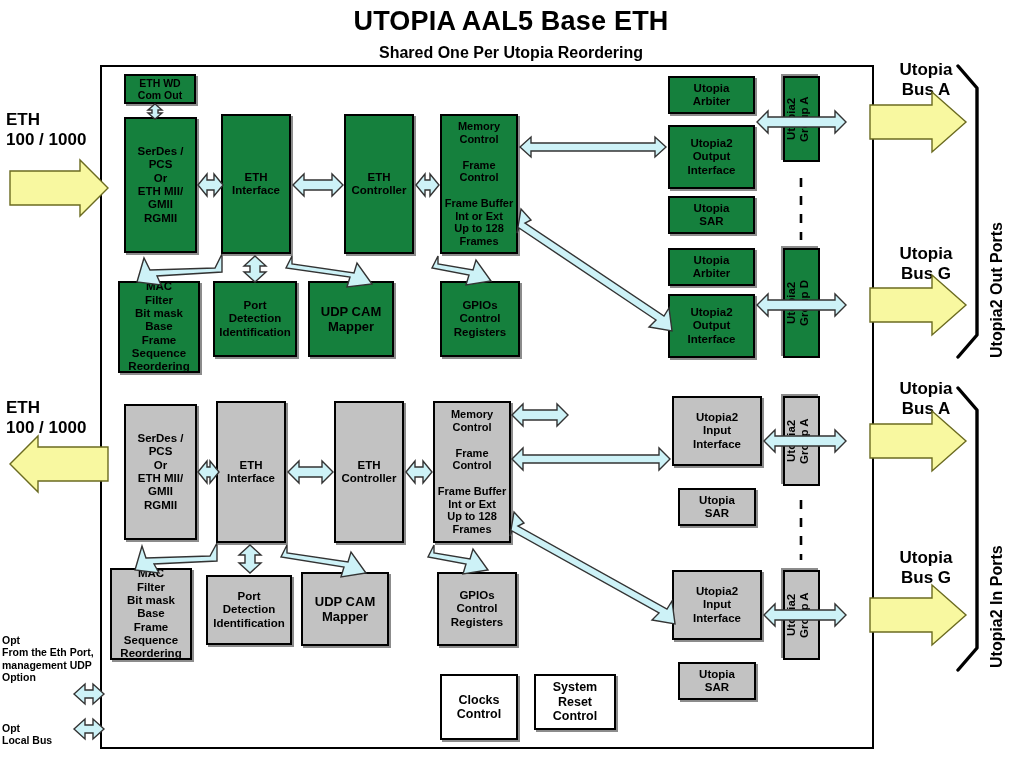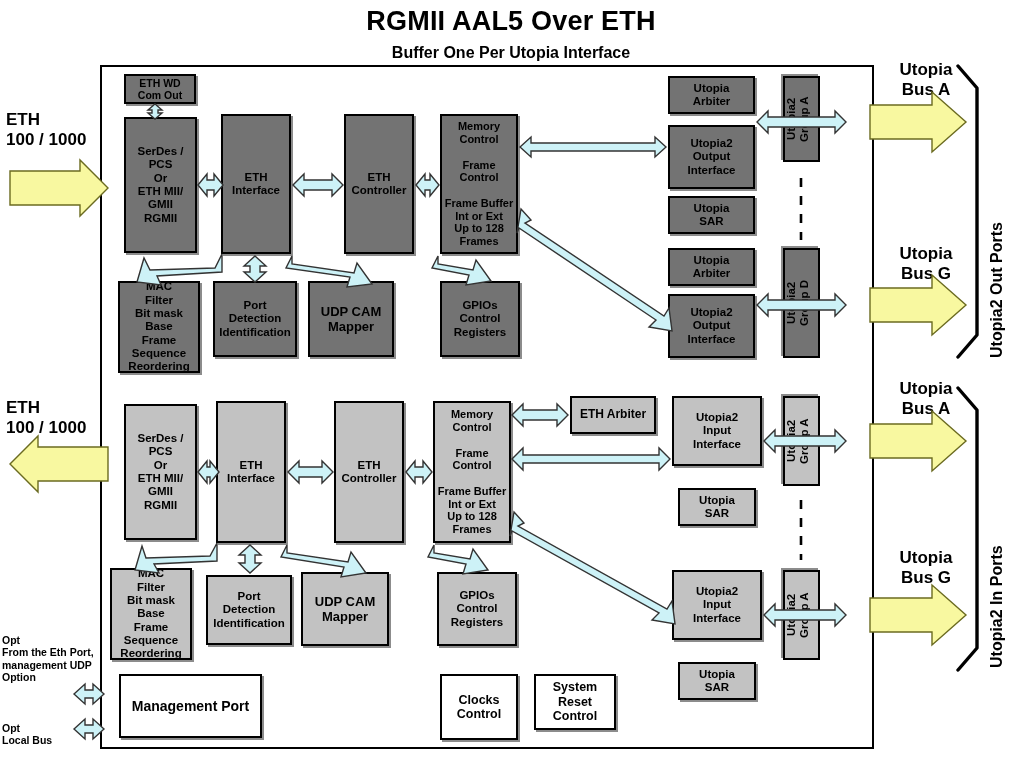"RGMII AAL5 Over ETH" div.t { text: RGMII AAL5 Over -> UTOPIA AAL5 Base }
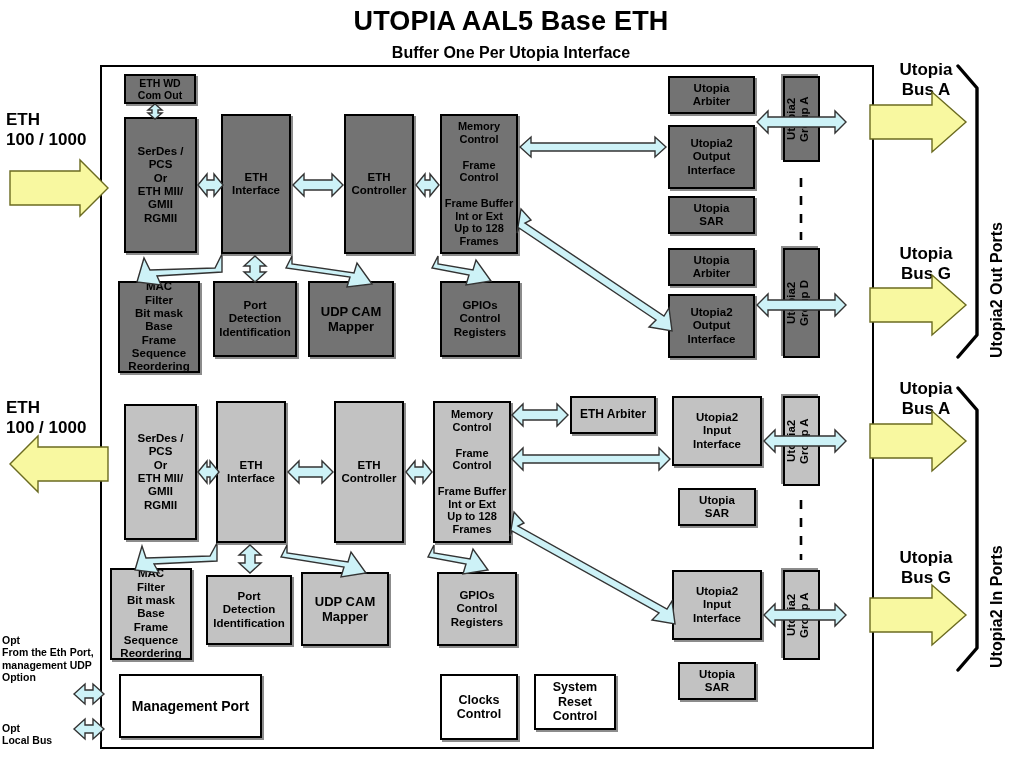"Buffer One Per Utopia Interface" div.t { text: Buffer One Per Utopia Interface -> Shared One Per Utopia Reordering }
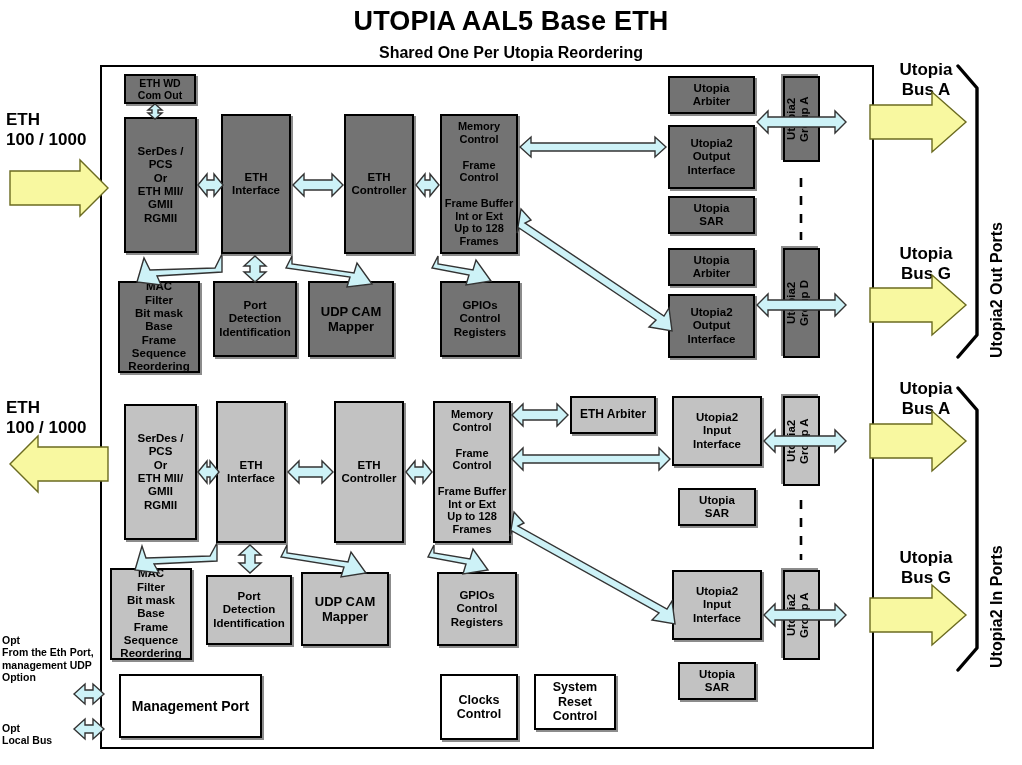"ETH WD" .lg { background: #737373 -> #15803d }
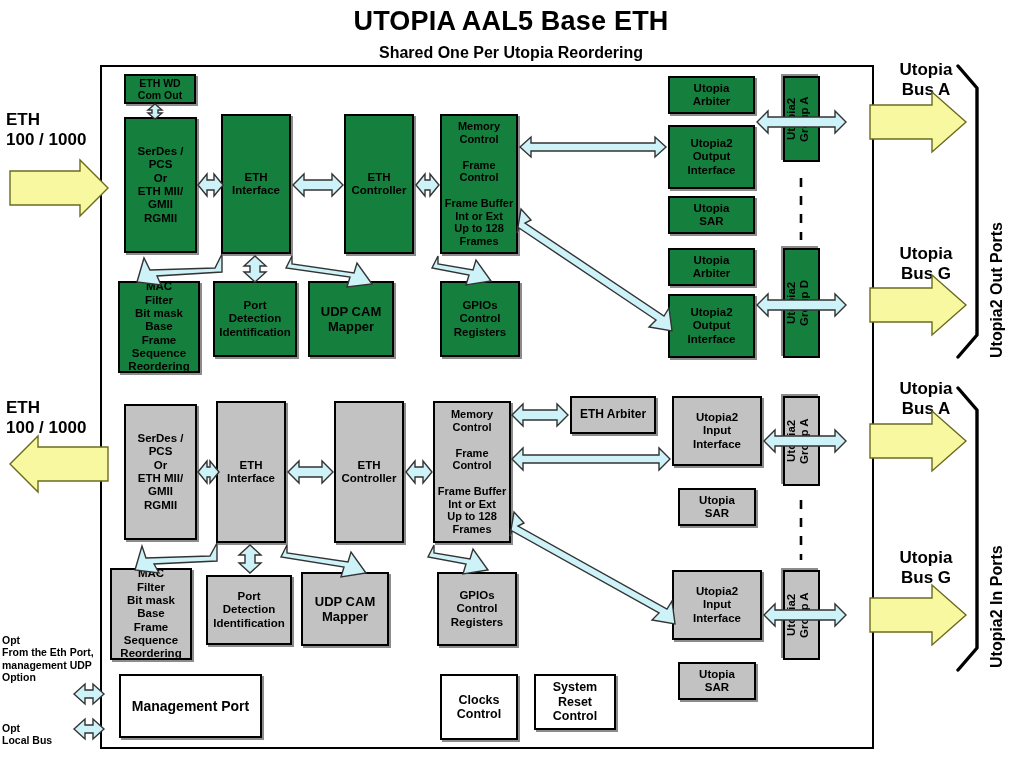"ETH Arbiter" div.blk { html: <div> <span>ETH Arbiter</span> </div> -> none }
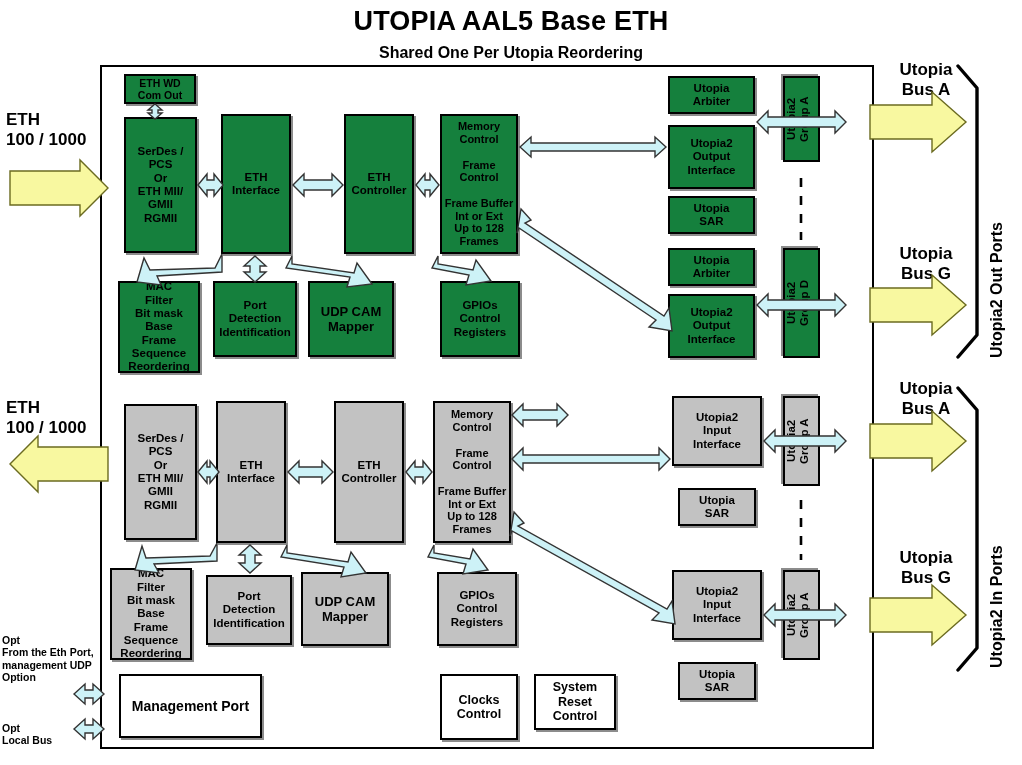"Management Port" div.blk { html: <div> <span>Management Port</span> </div> -> none }
